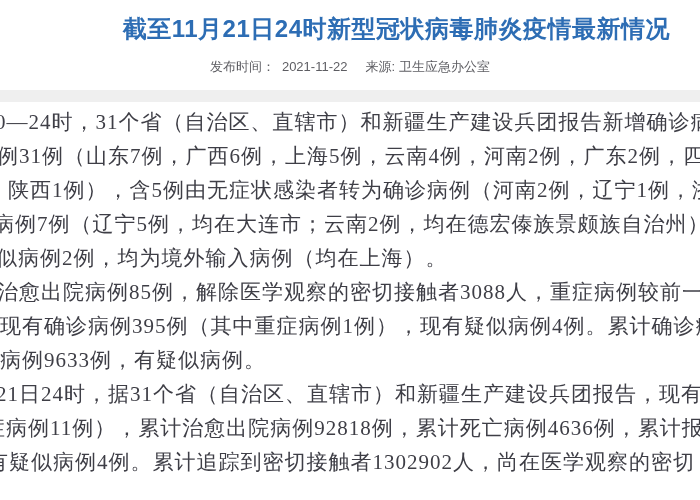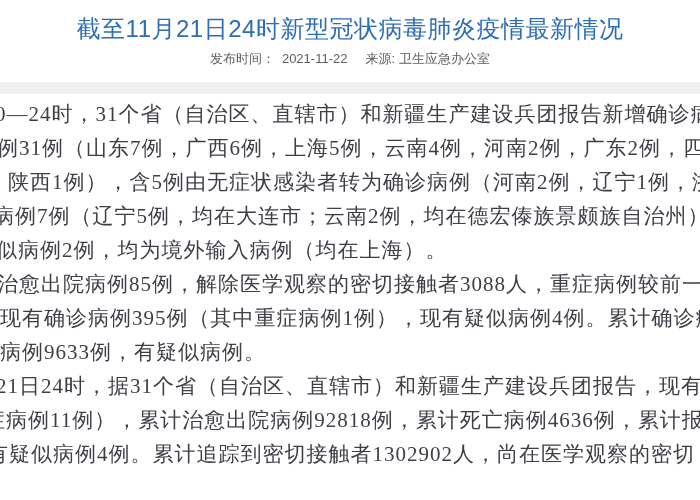"截至11月21日24时新型冠状病毒肺炎疫情最新情况" .title { font-weight: normal -> bold; text-align: center -> right }
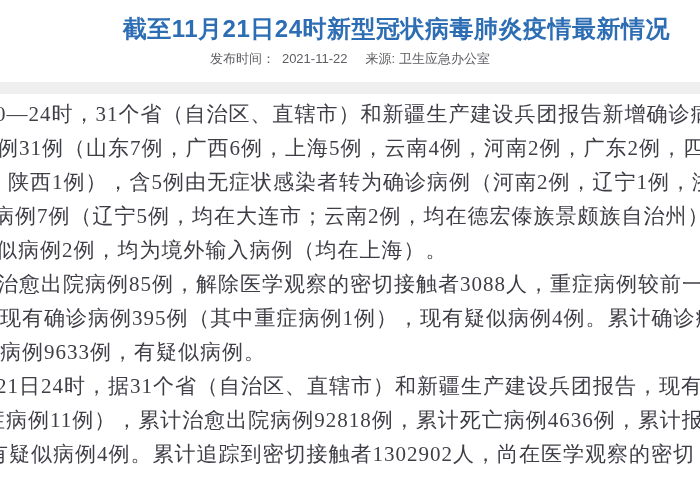"发布时间： 2021-11-22 来源: 卫生应急办公室" .meta { margin-top: 6px -> 14px }
